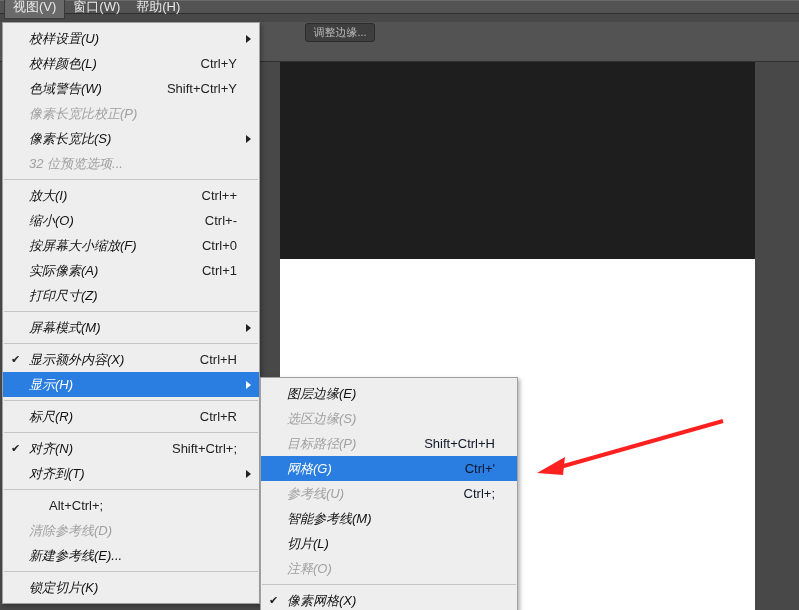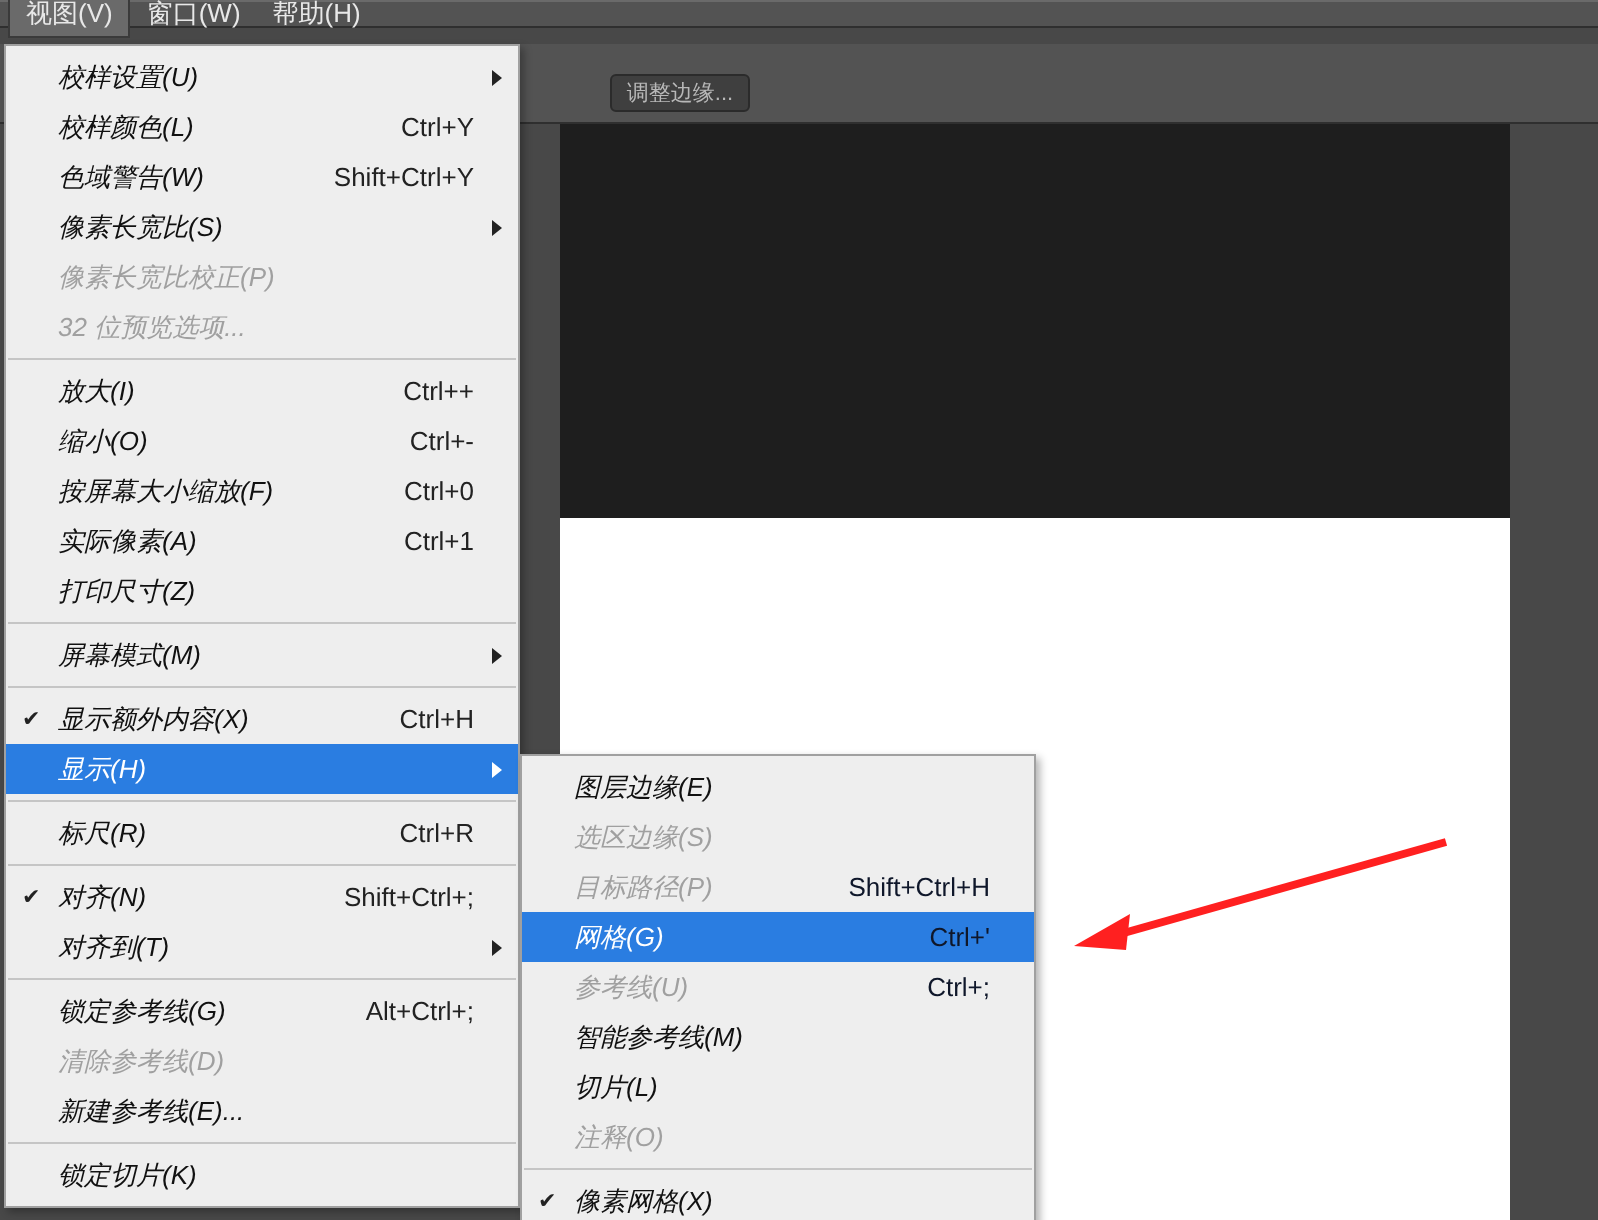"调整边缘..." .toolbar-button { top: 37px -> 23px }
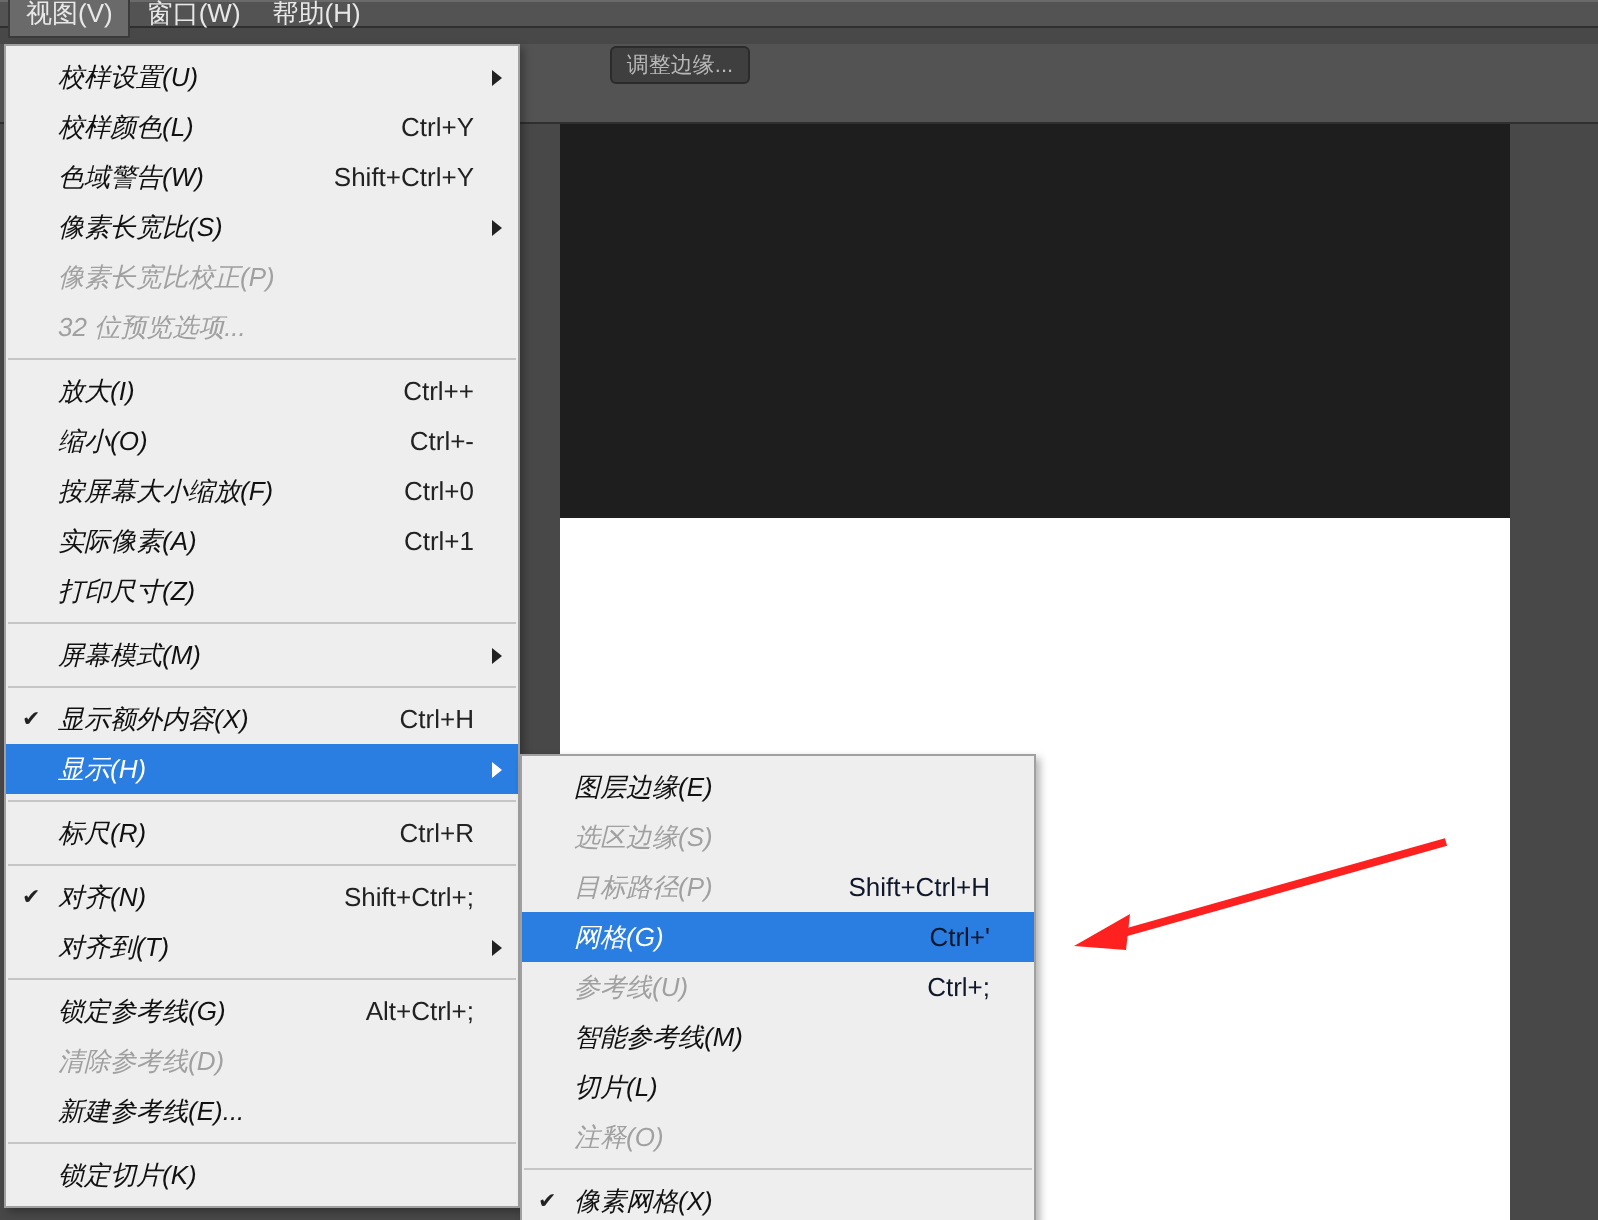"像素长宽比(S)" div.menu-item { order: before "像素长宽比校正(P)" -> after "像素长宽比校正(P)" }
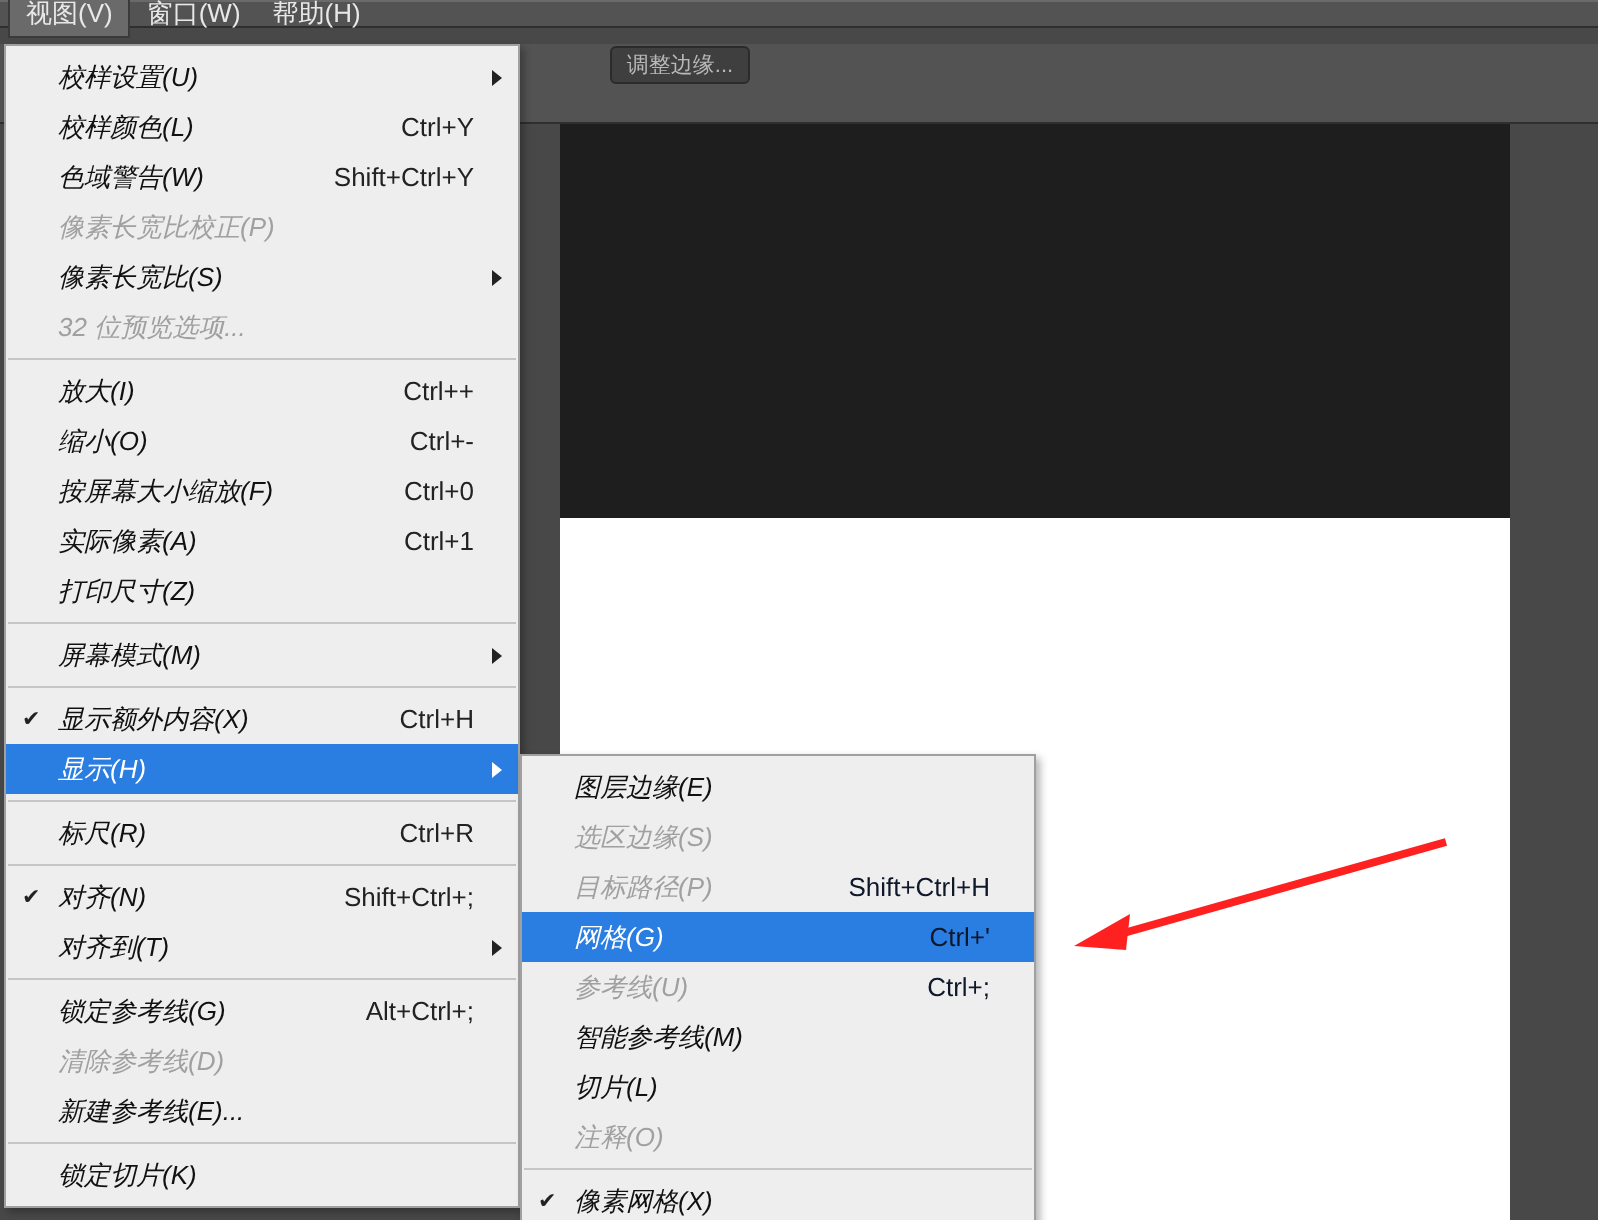"锁定参考线(G)" span.label { html: <span>锁定参考线(G)</span> -> none }
